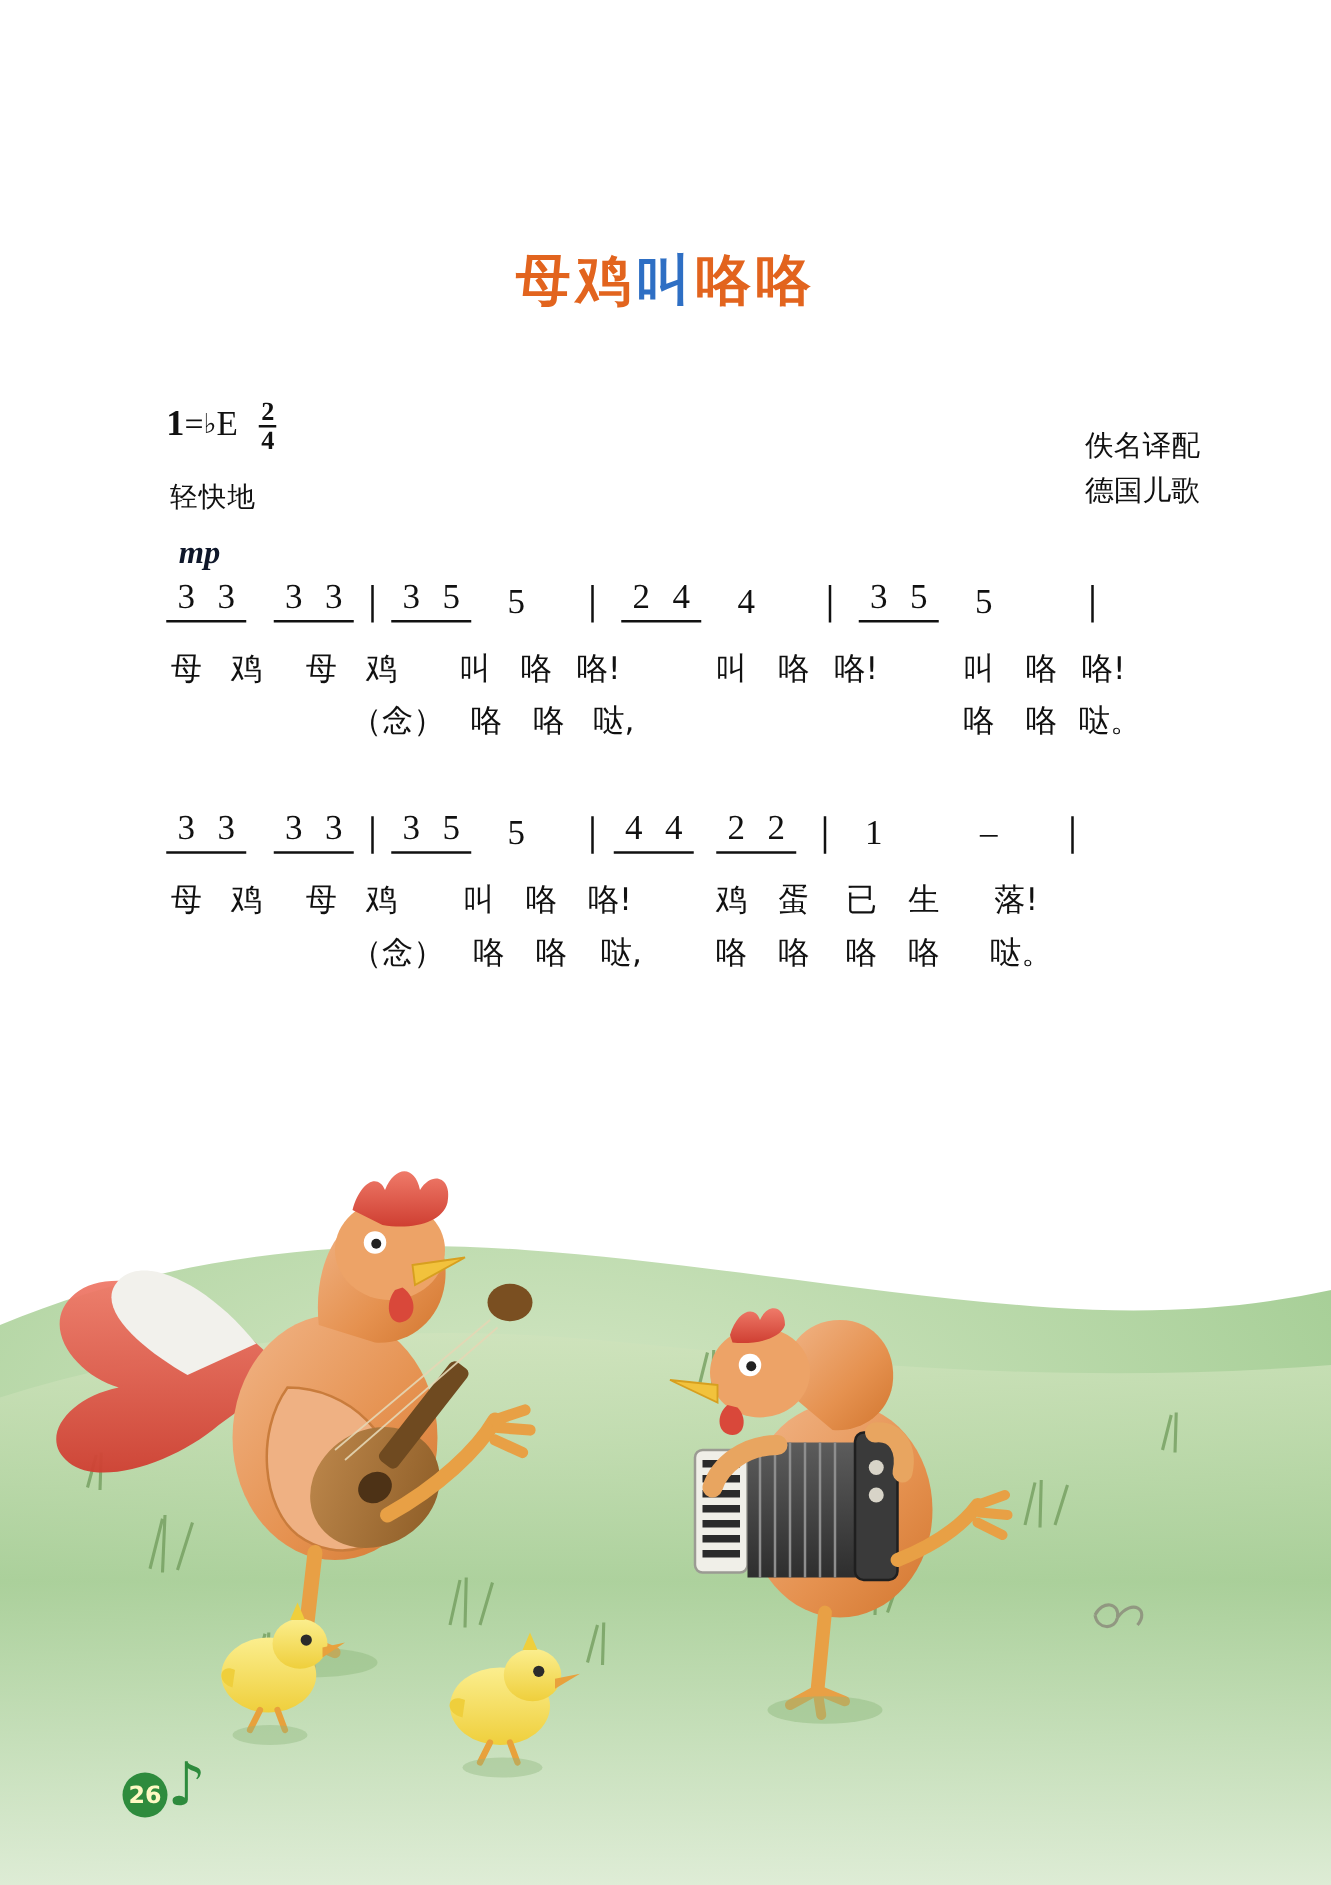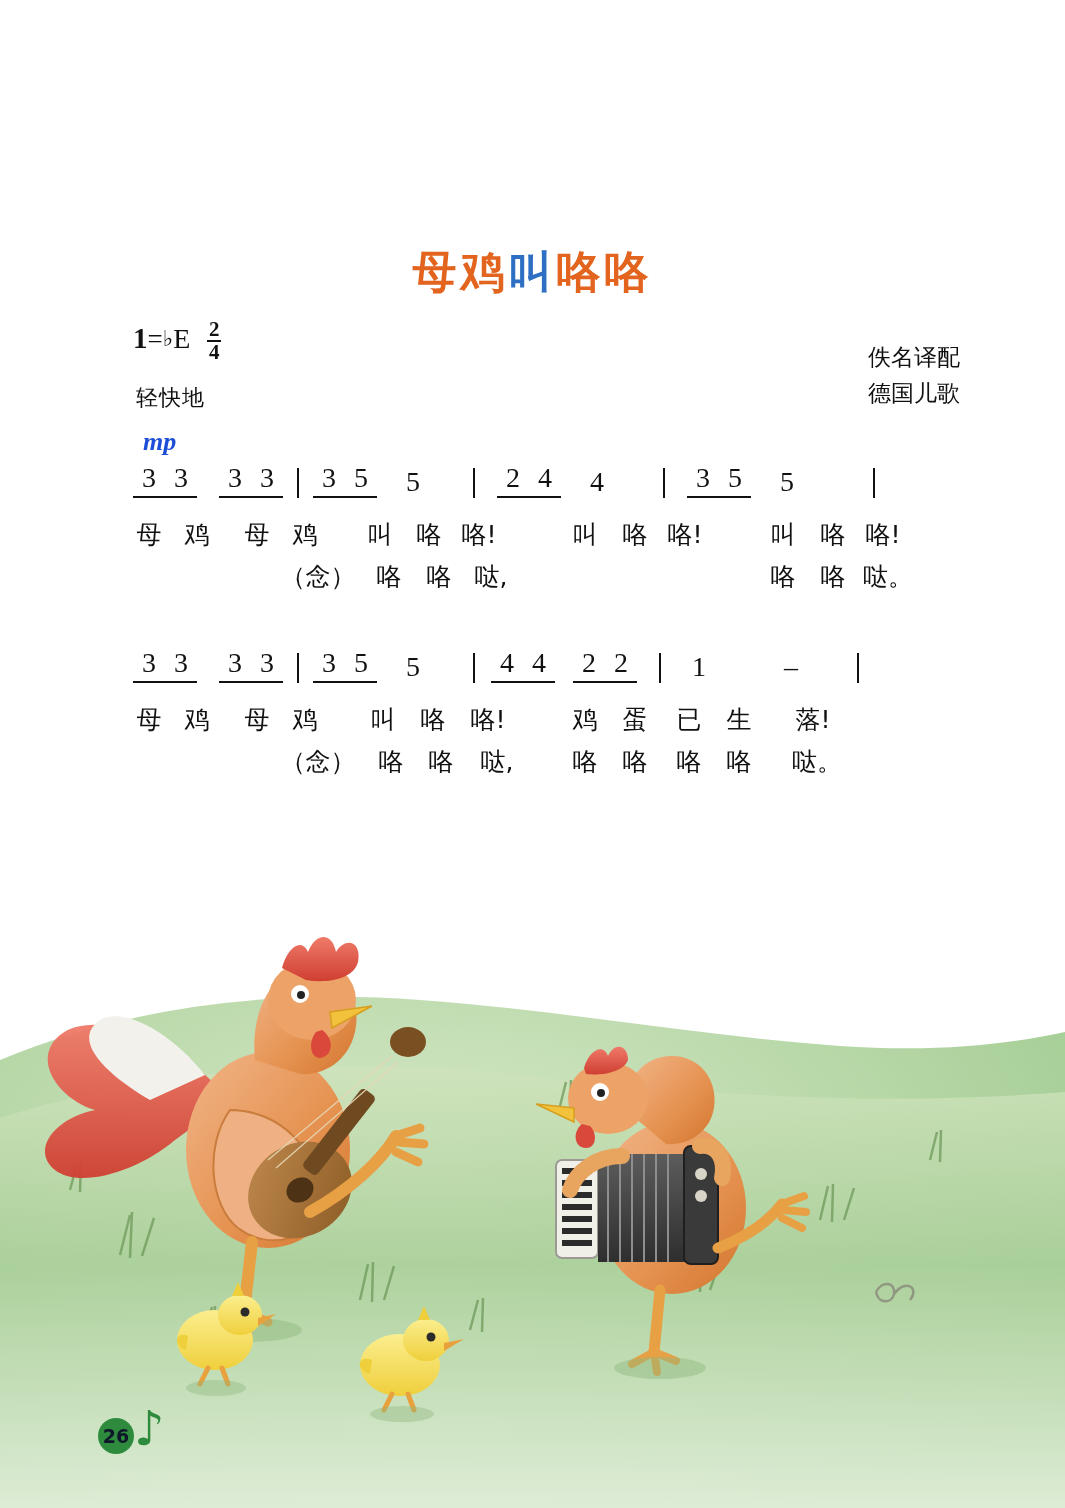"母鸡叫咯咯" .title { margin-top: 48px -> none }
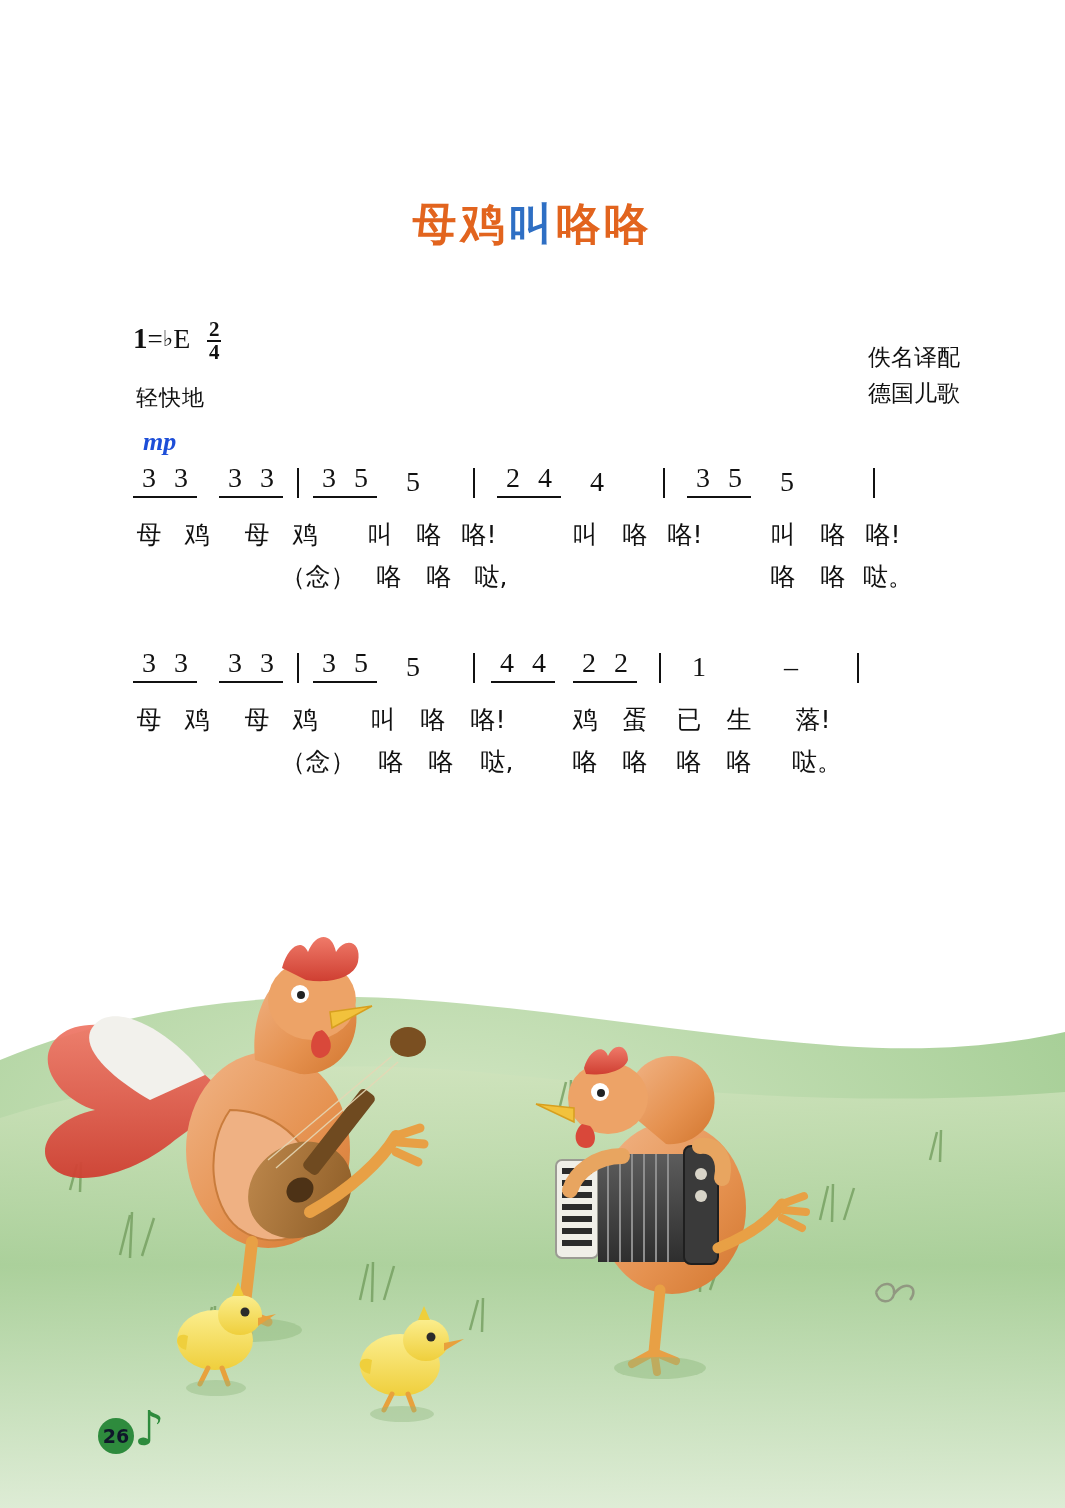"mp" .dyn { color: #1d4ed8 -> #0f172a }
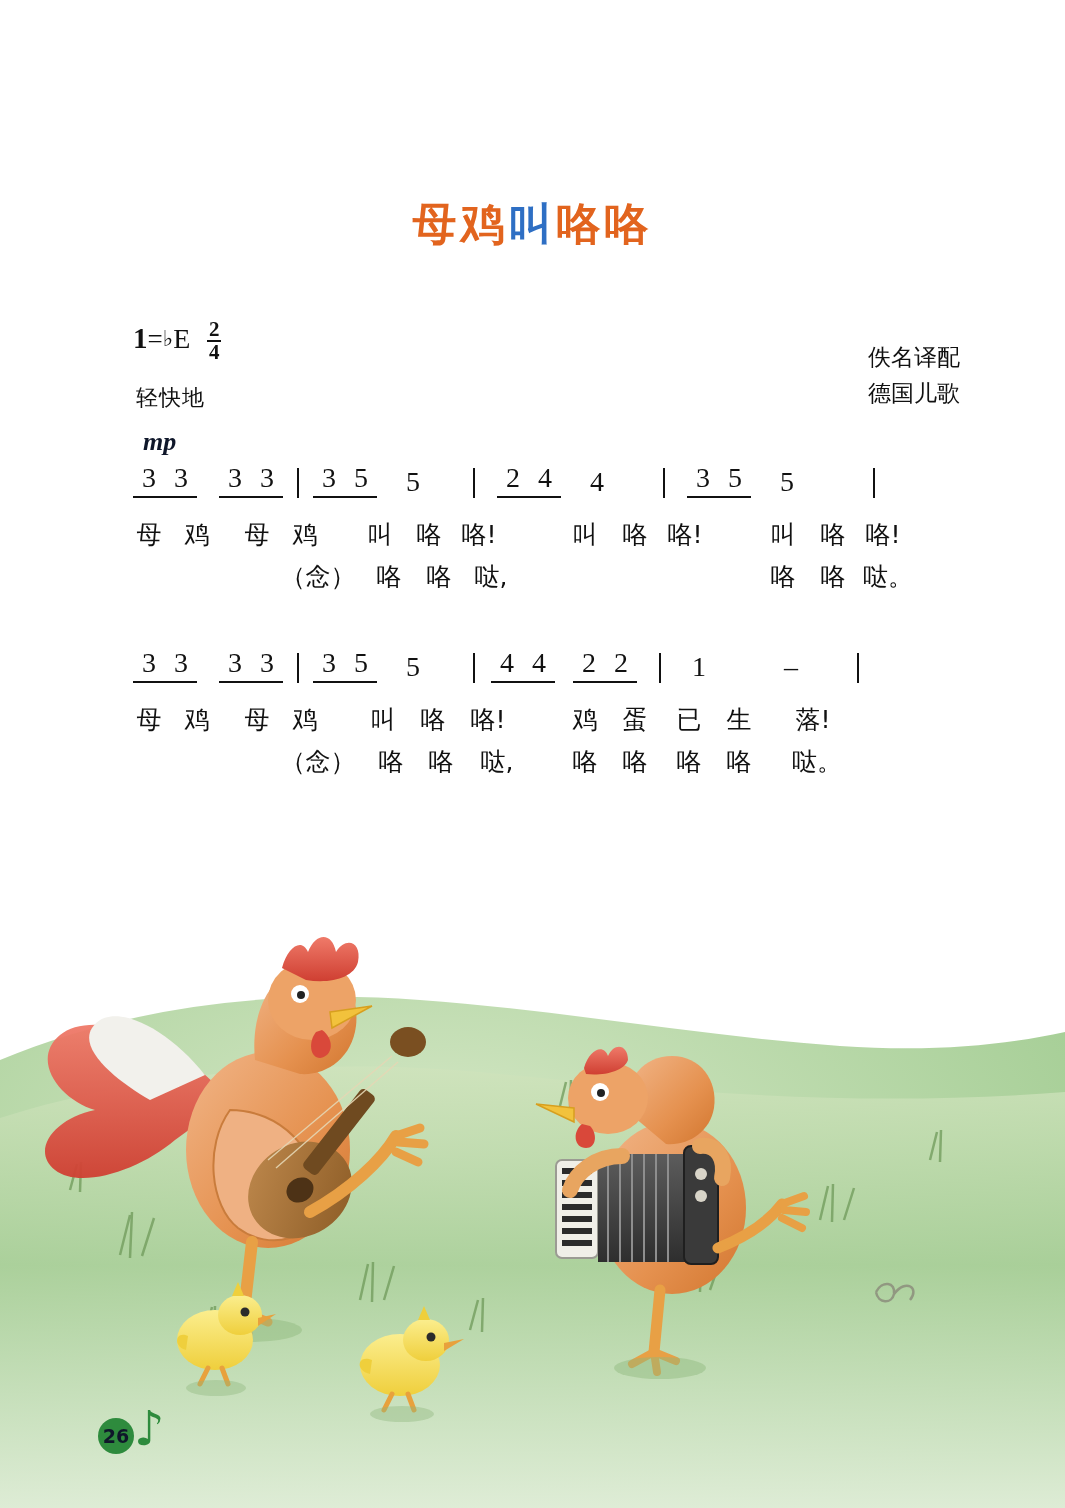"26" .pagenum .circle { color: #0f172a -> #fef9c3 }
